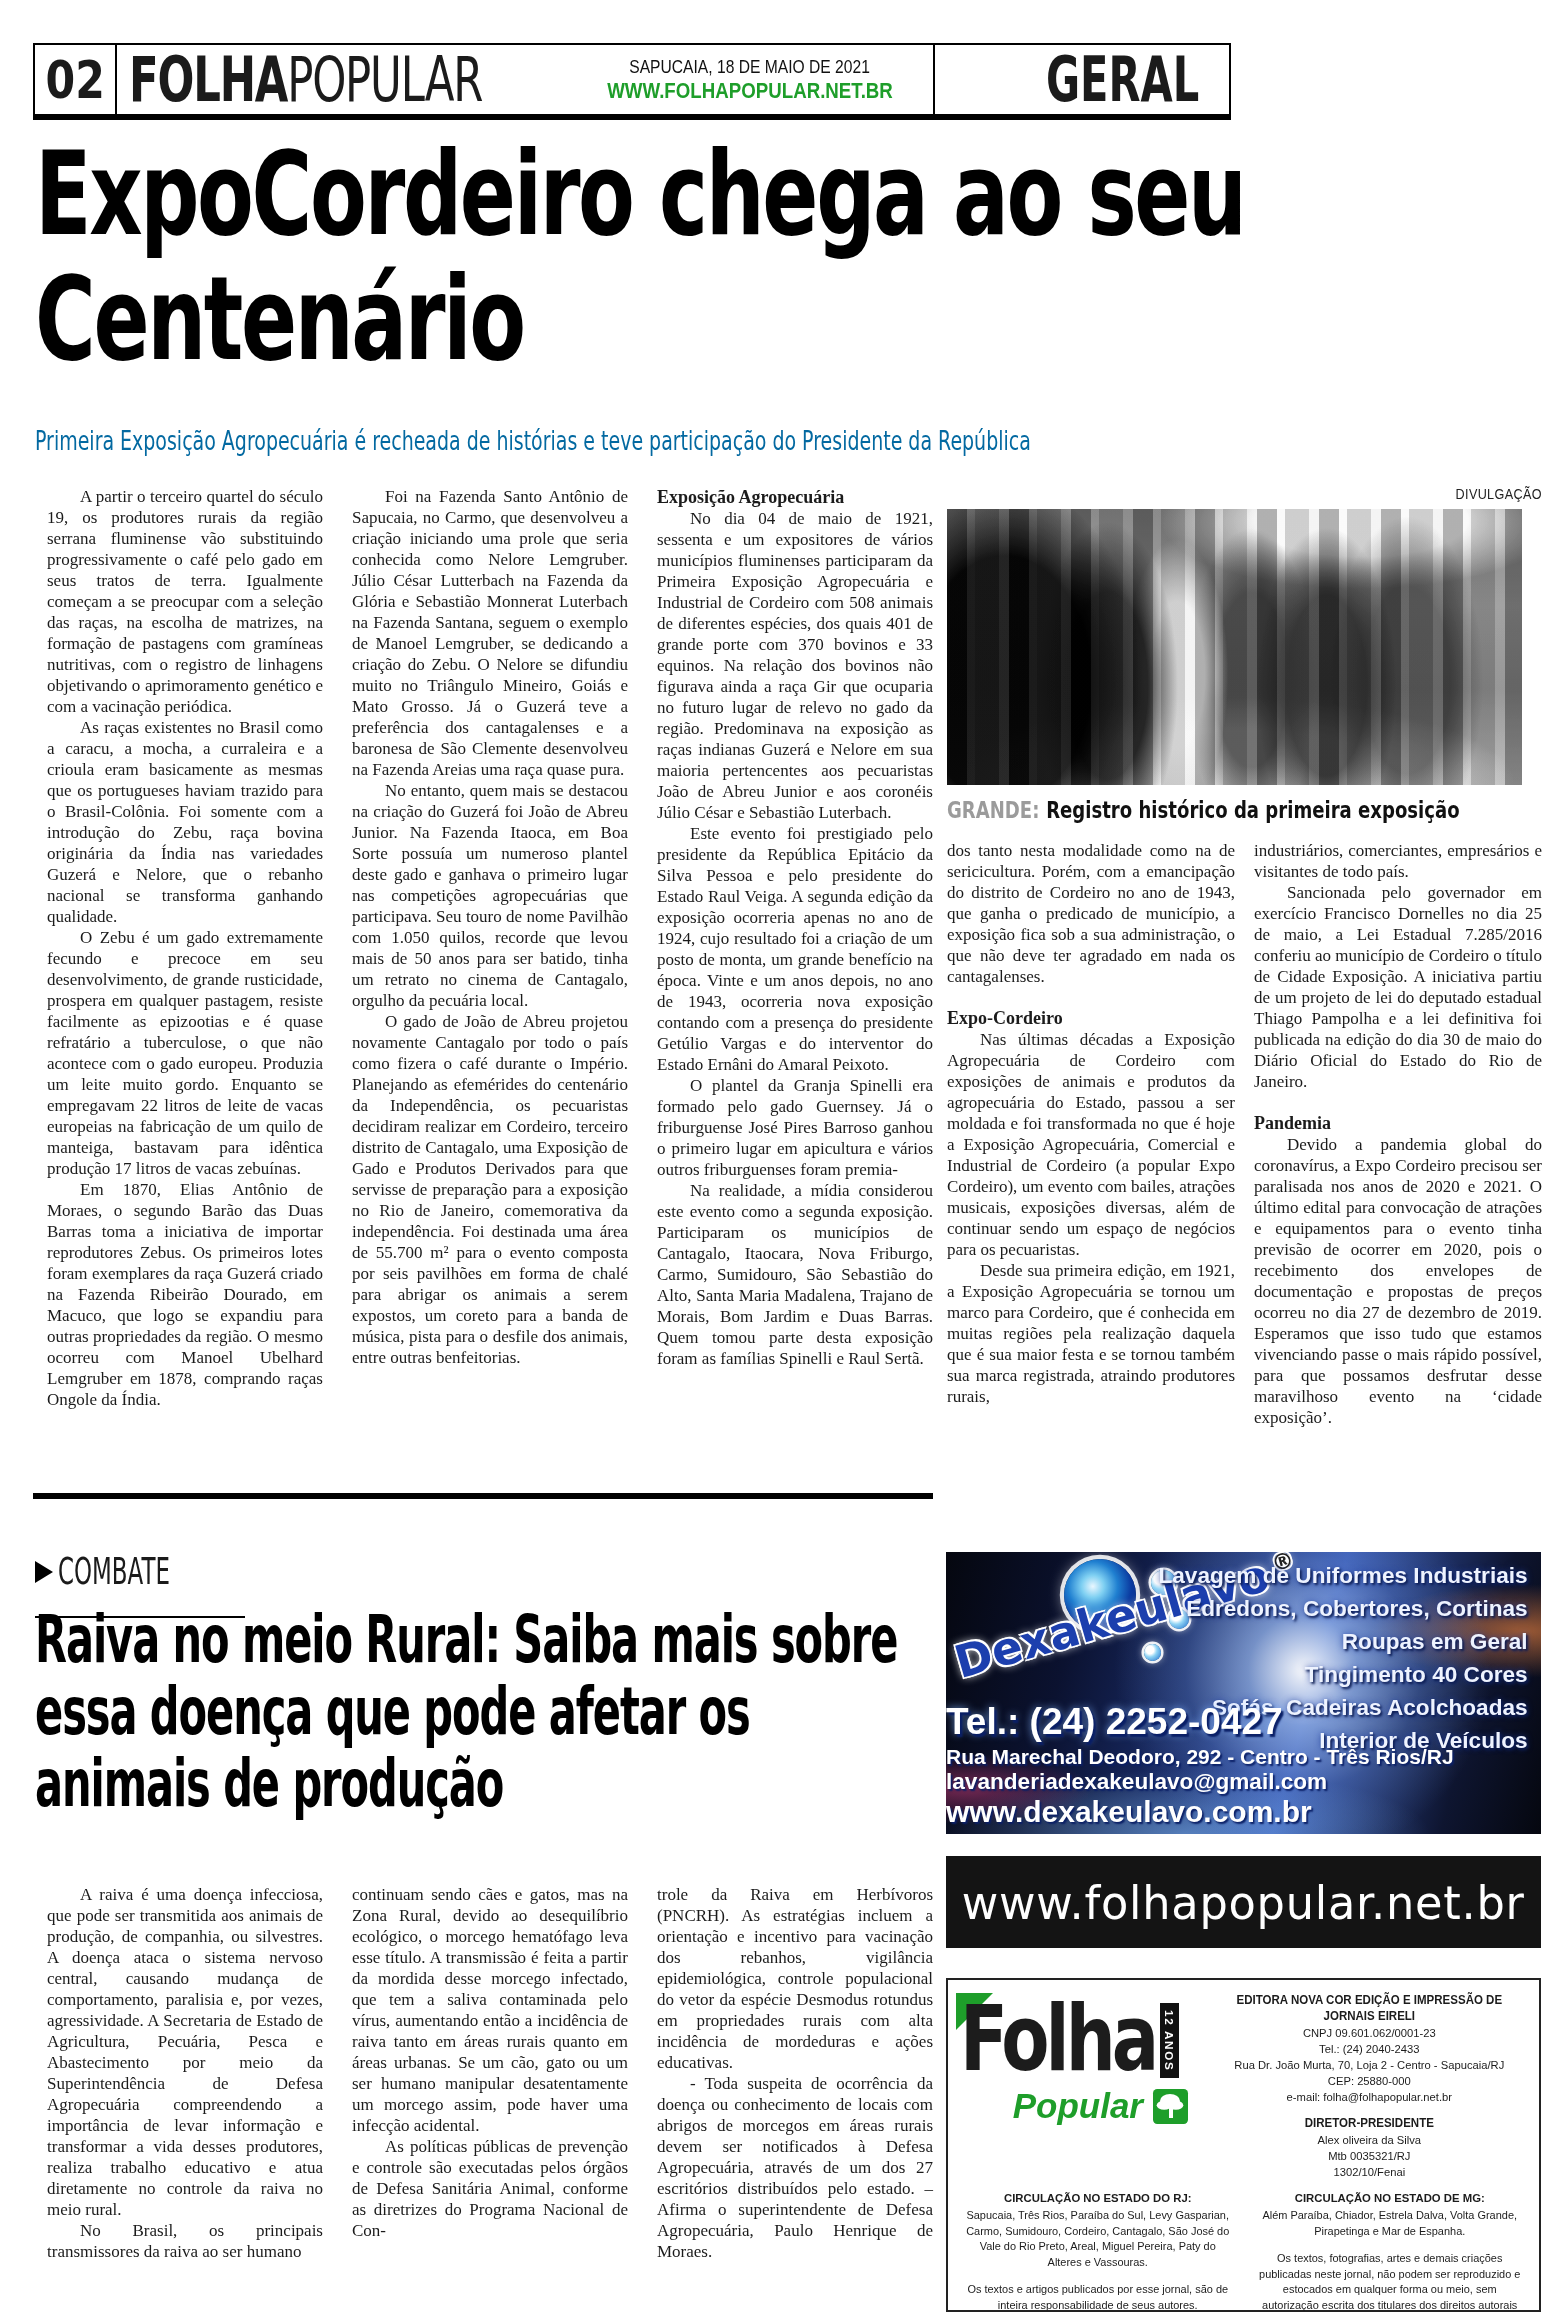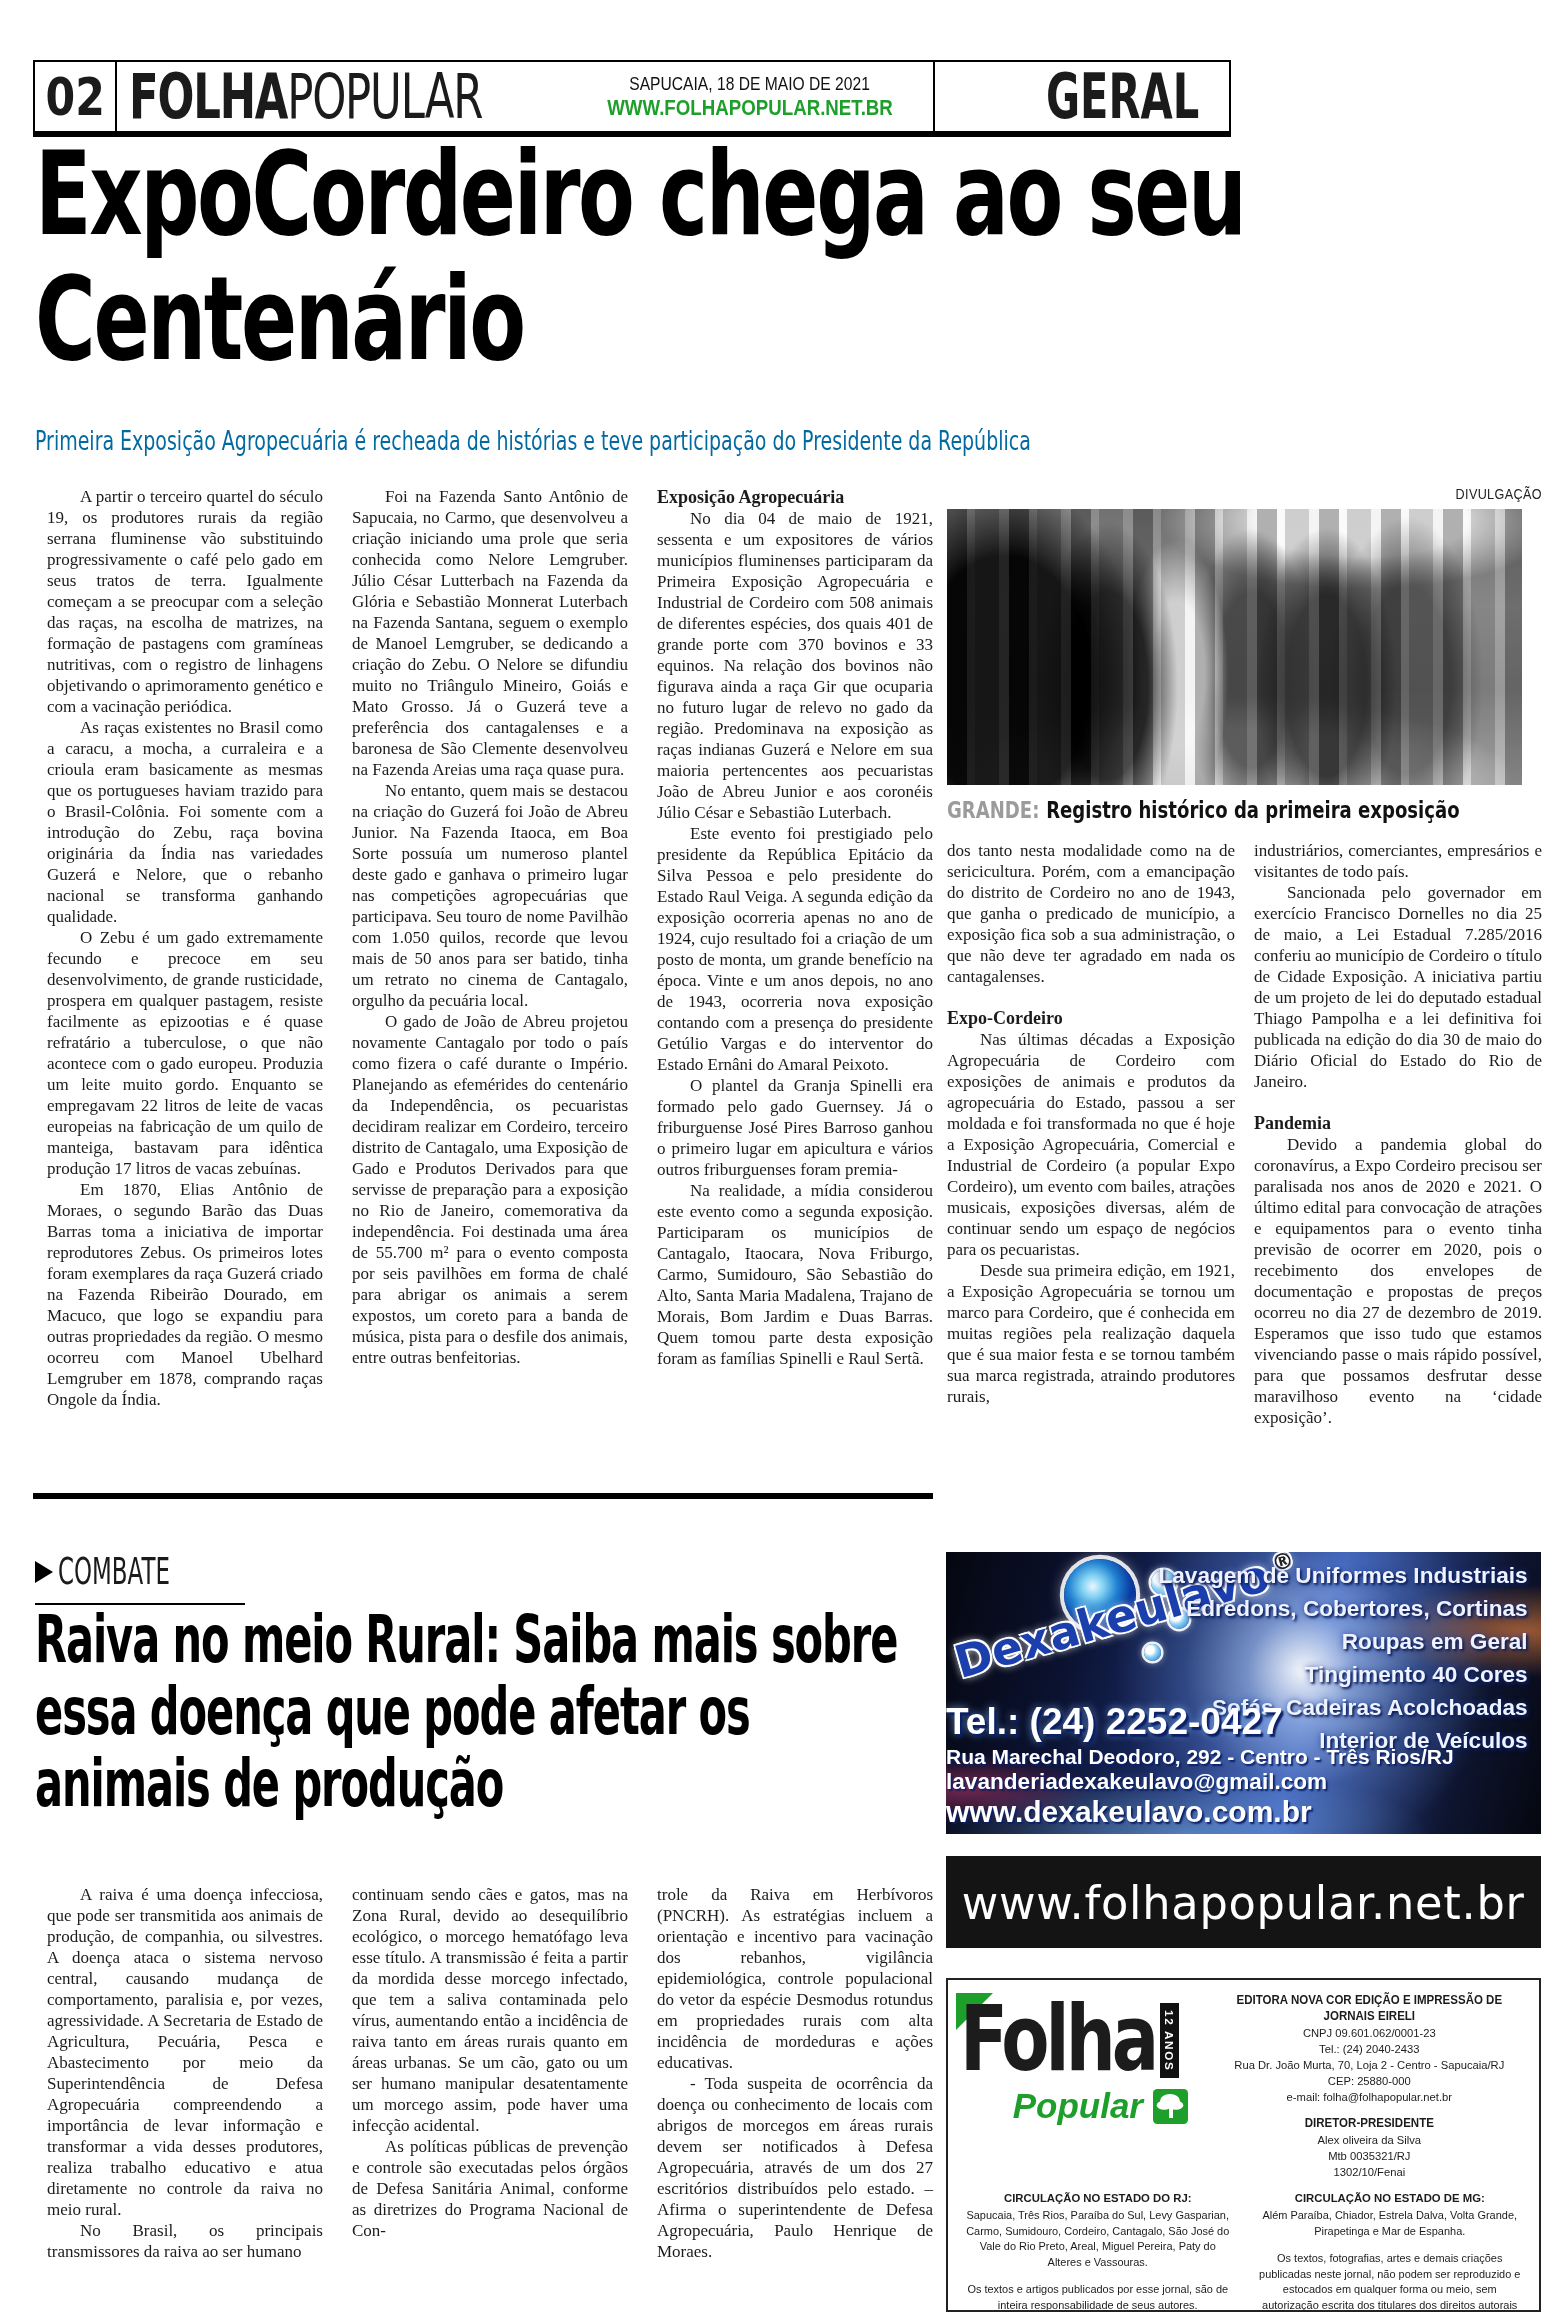"02" .masthead { top: 60px -> 43px }
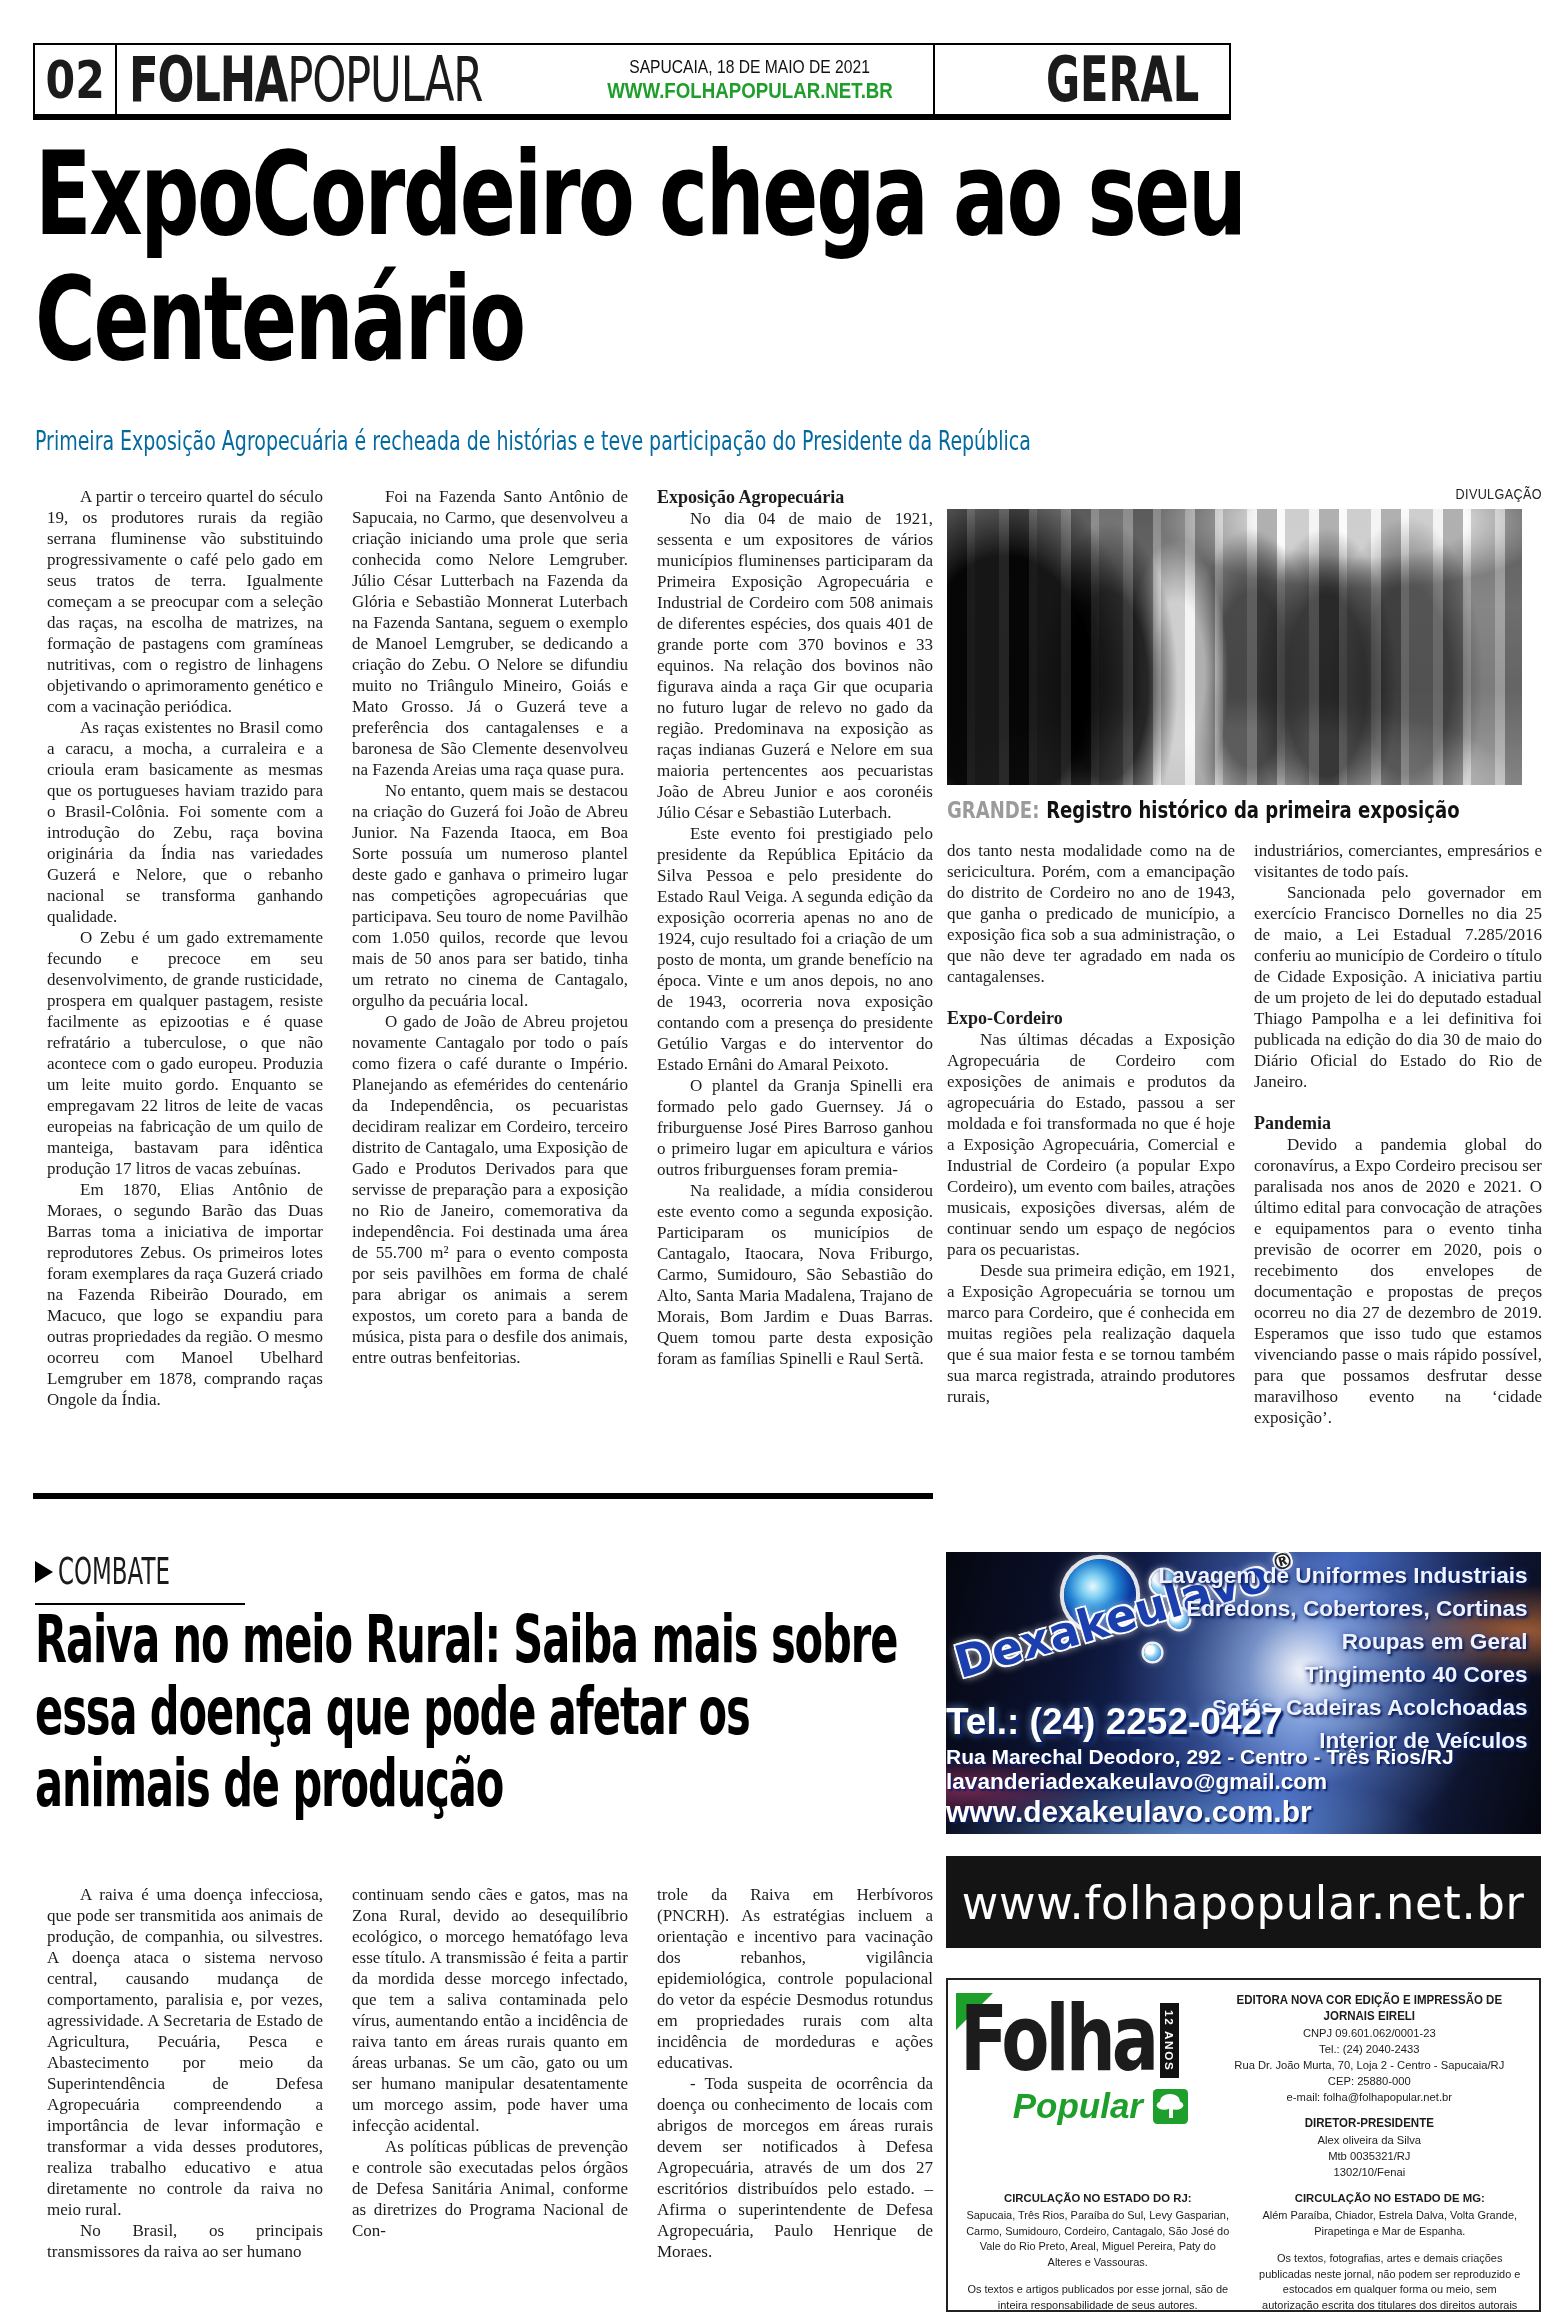"COMBATE" .kicker { padding-bottom: 10px -> 23px }
